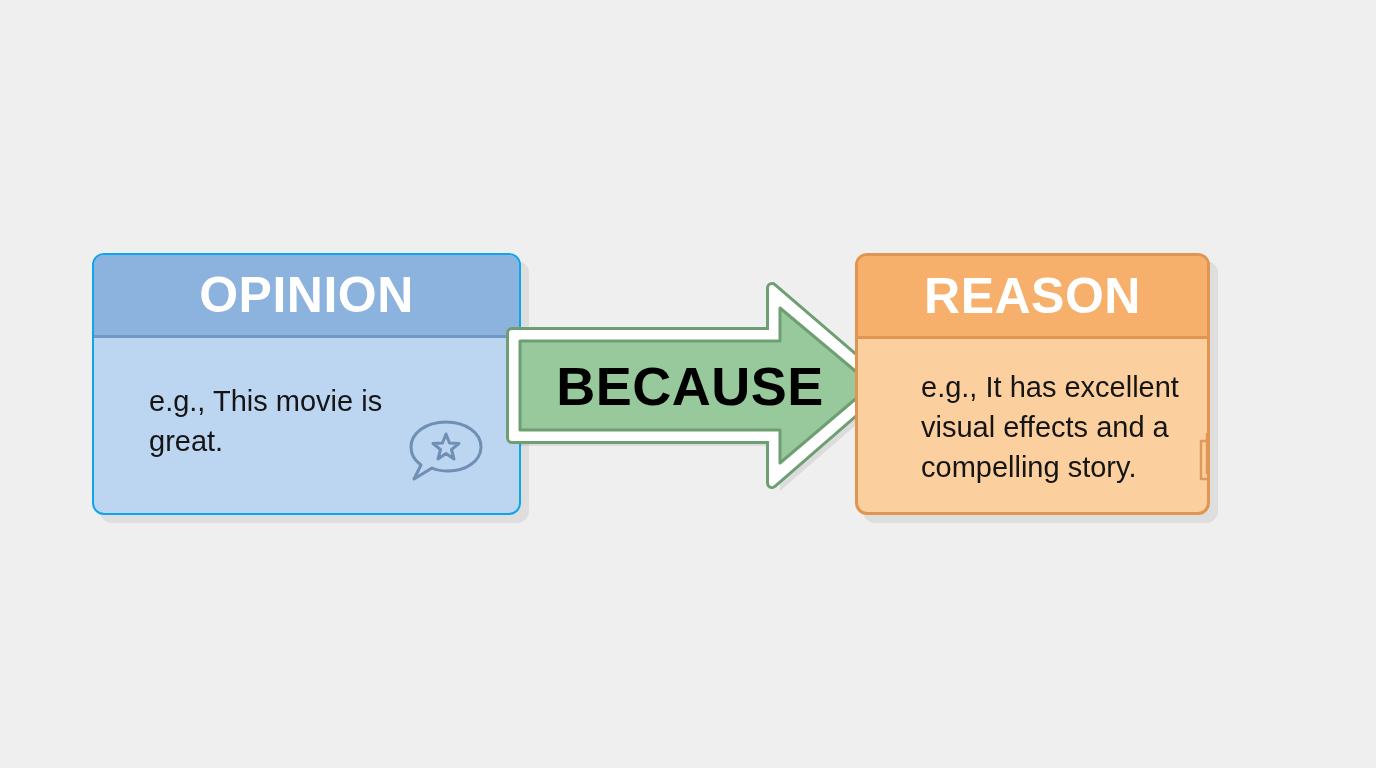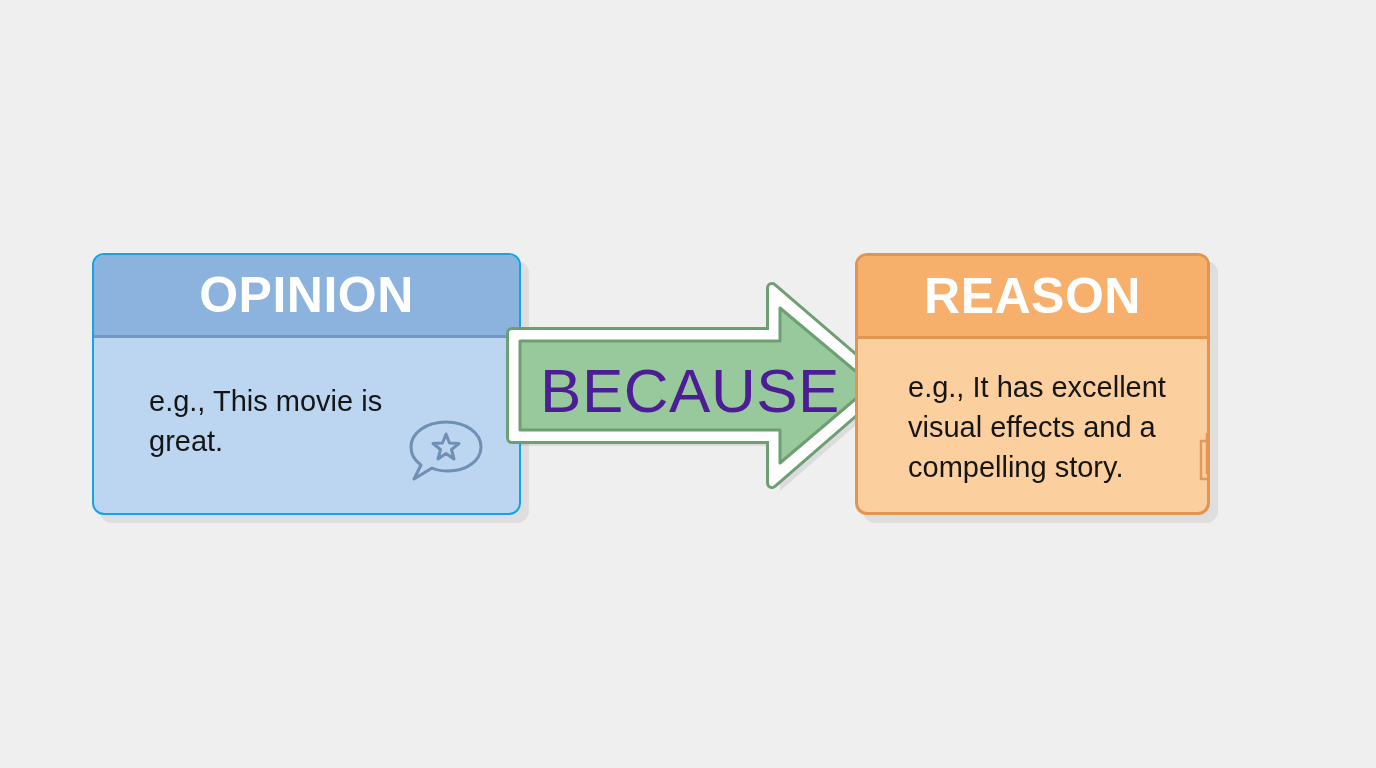"BECAUSE" #arrow-label { color: #4c1d95 -> #000000; font-size: 62px -> 54px; font-weight: normal -> bold }
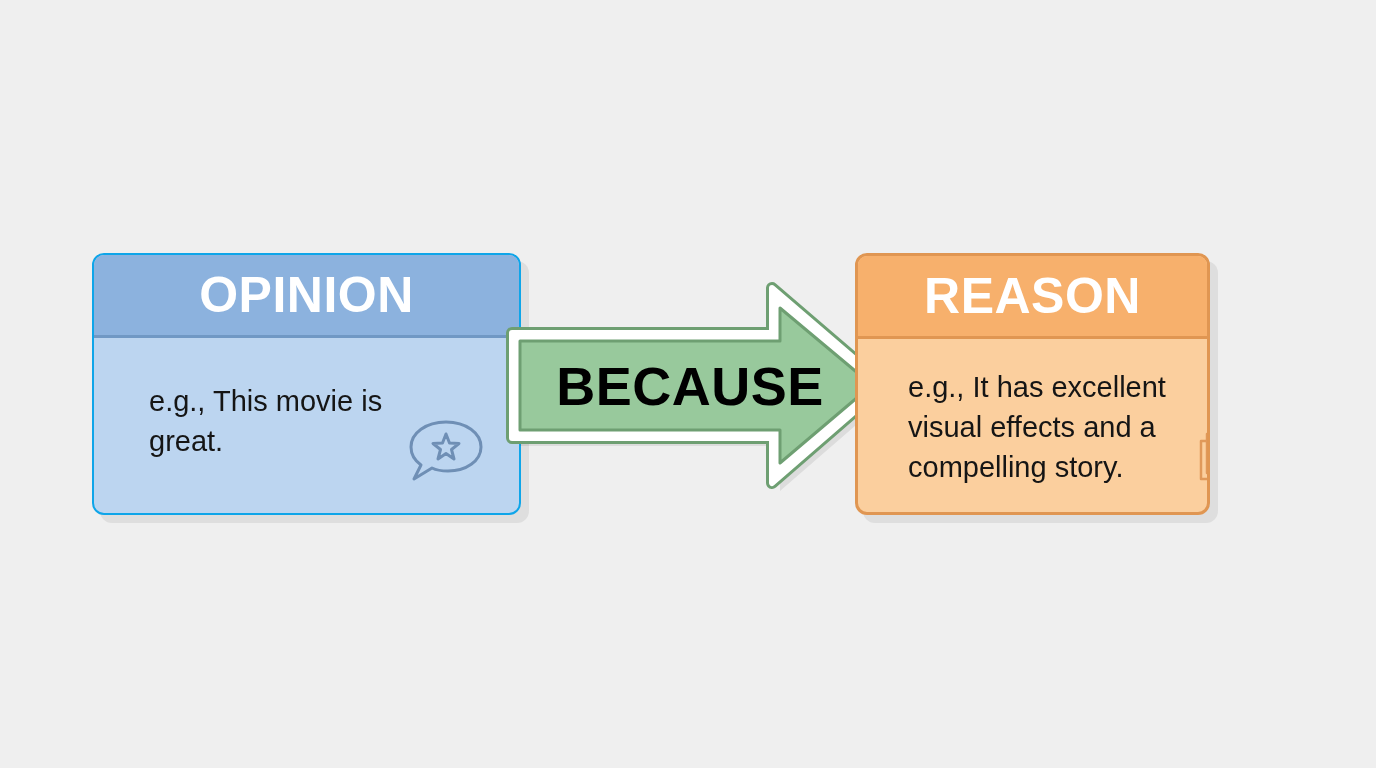"e.g., It has excellent visual" #reason .txt { left: 50px -> 63px }
